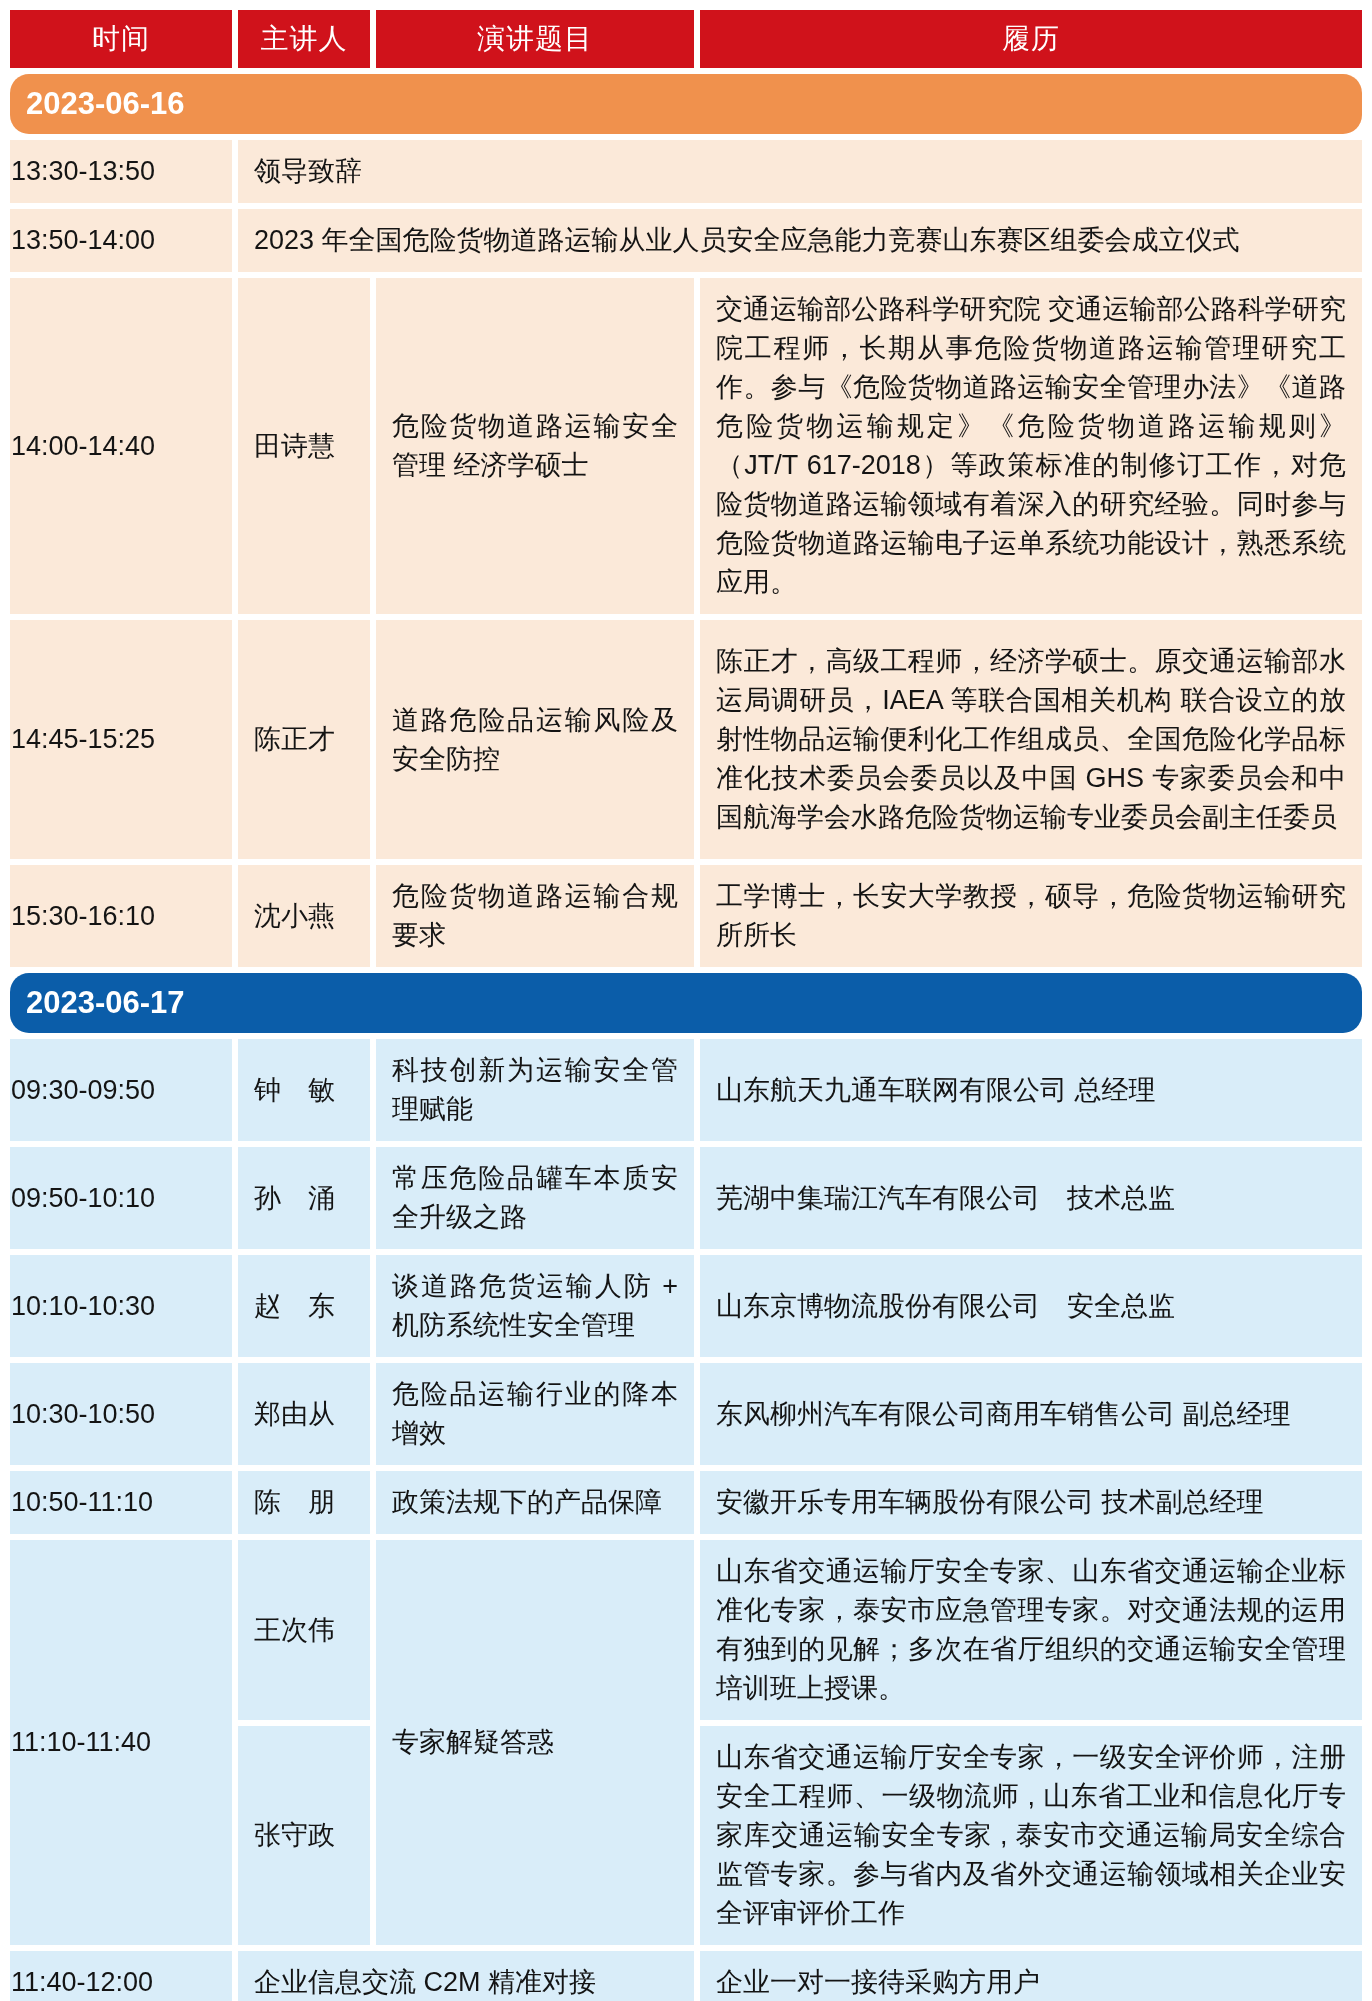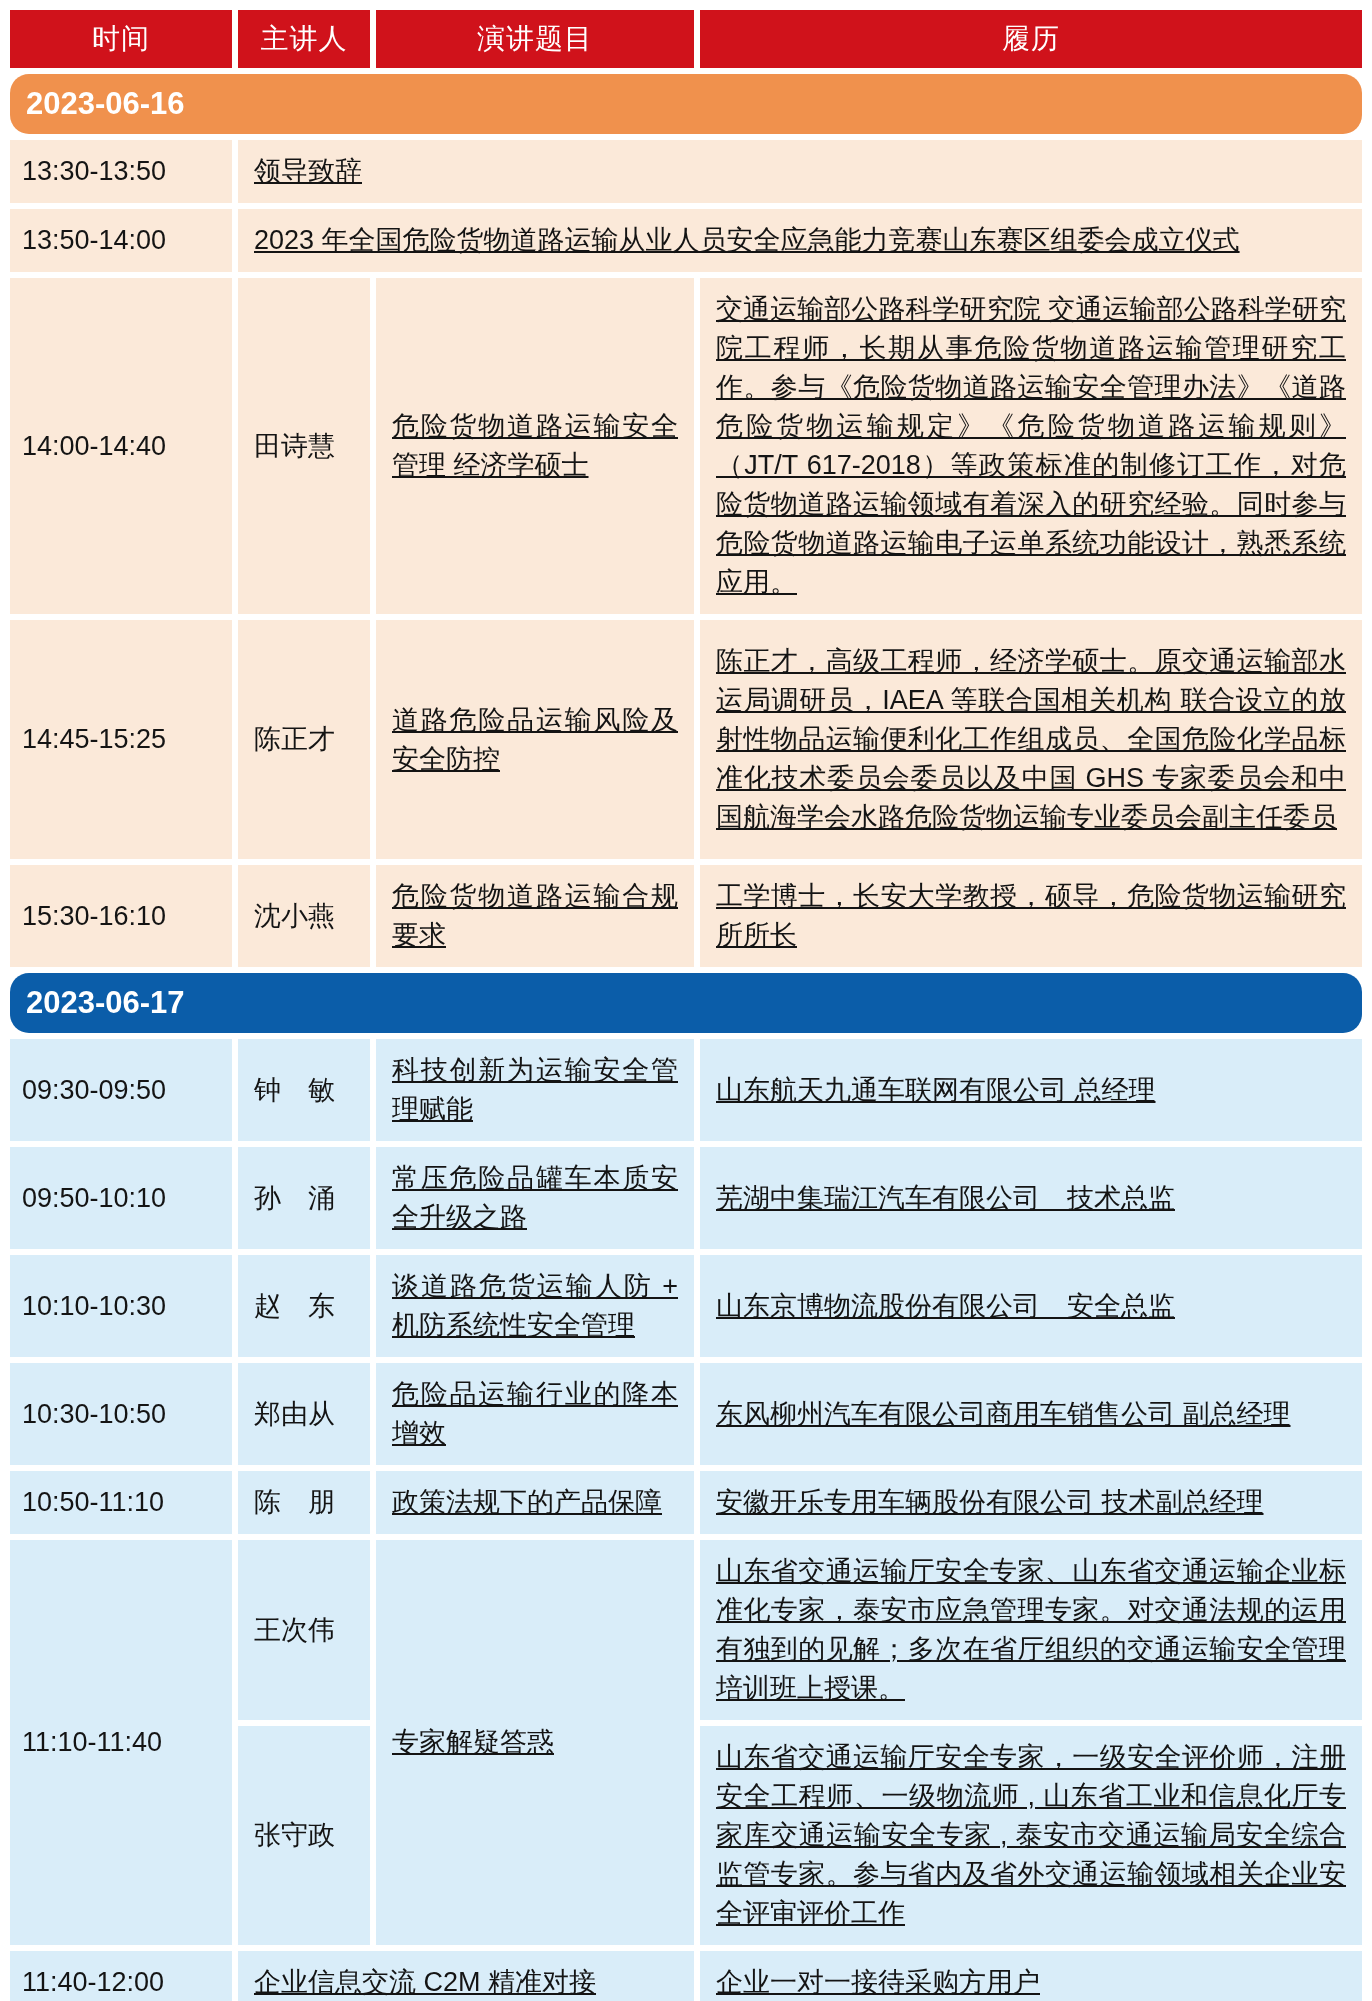"13:30-13:50" td.time { padding-left: 12px -> 1px }
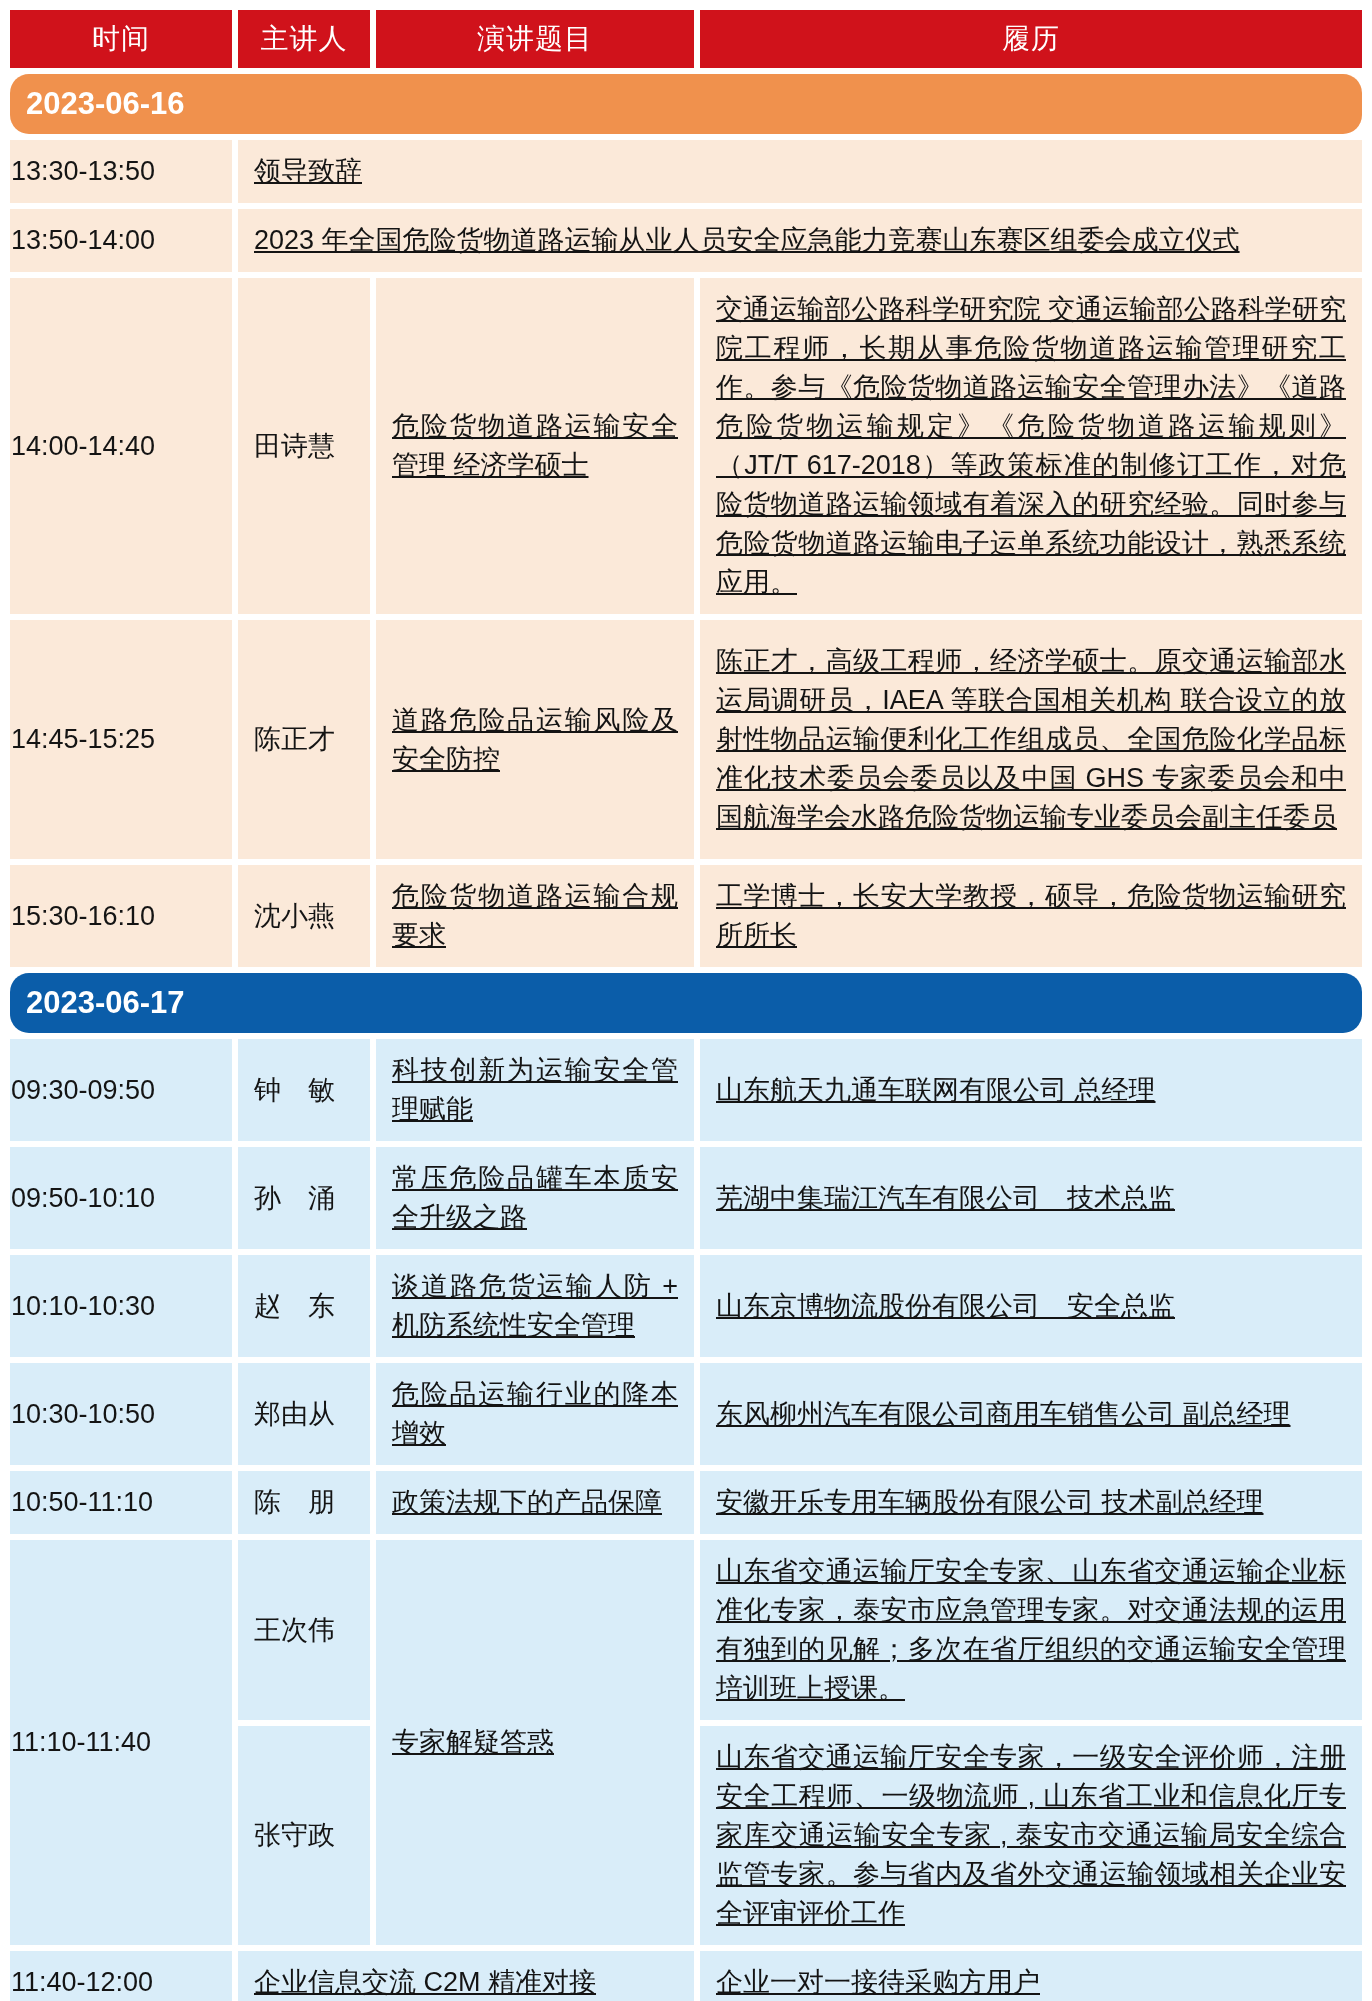"领导致辞" td.bio,td.content,td.title { text-decoration: underline -> none }
